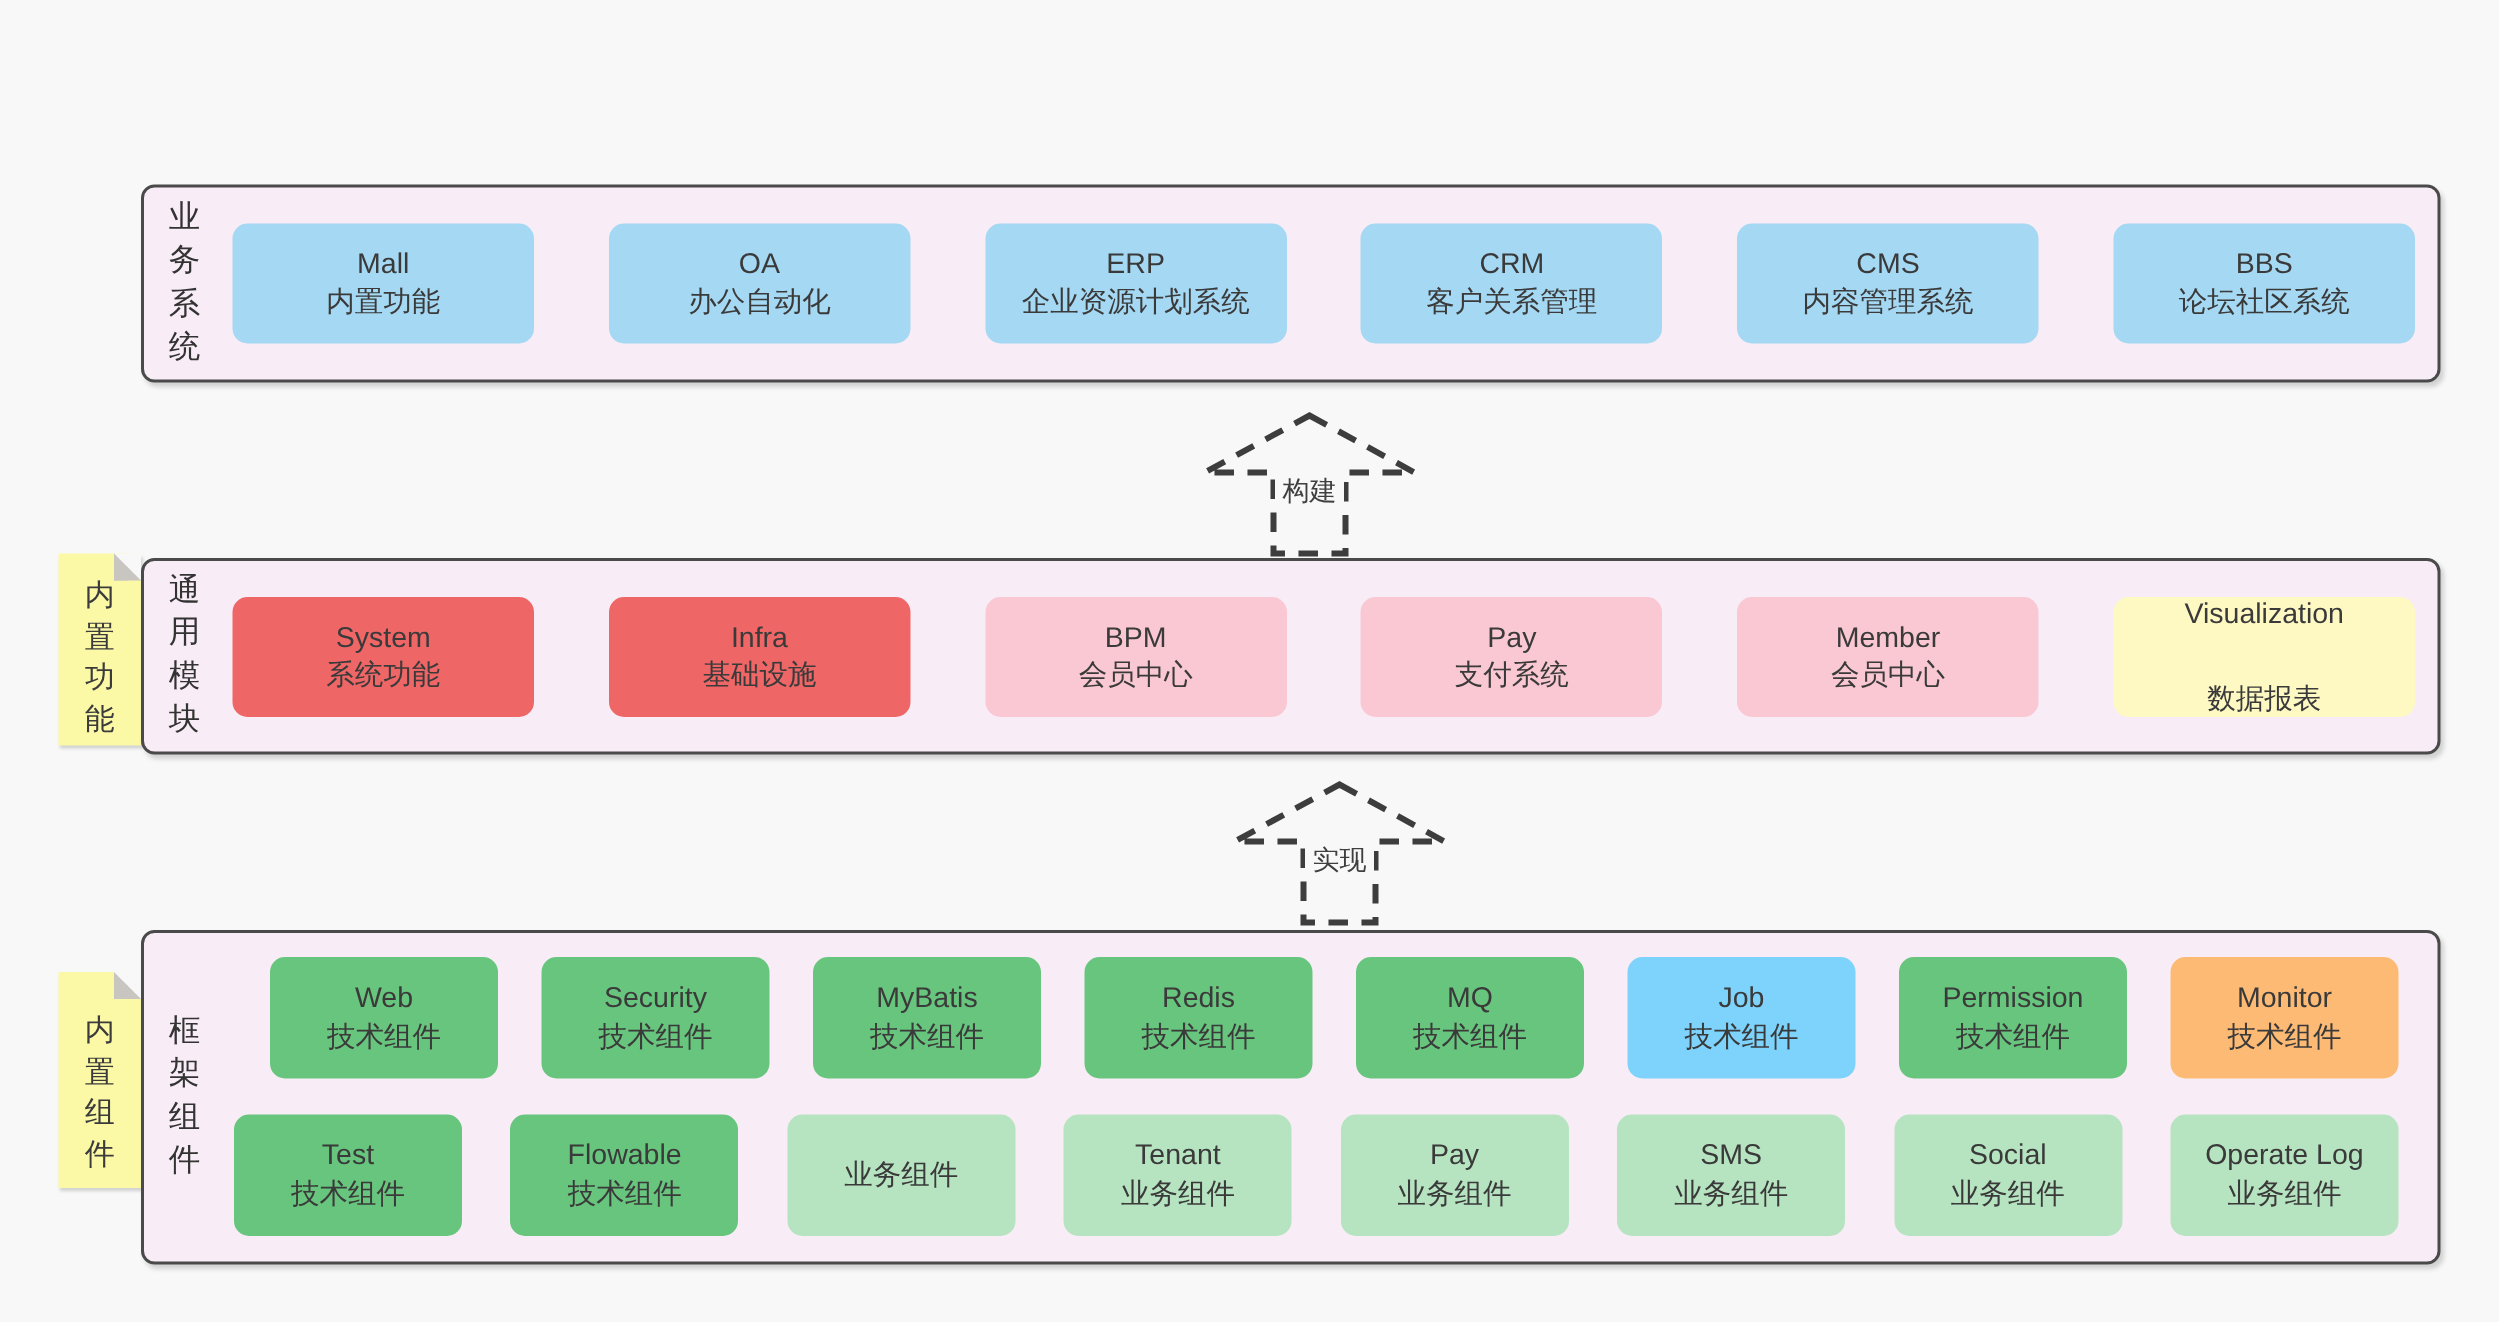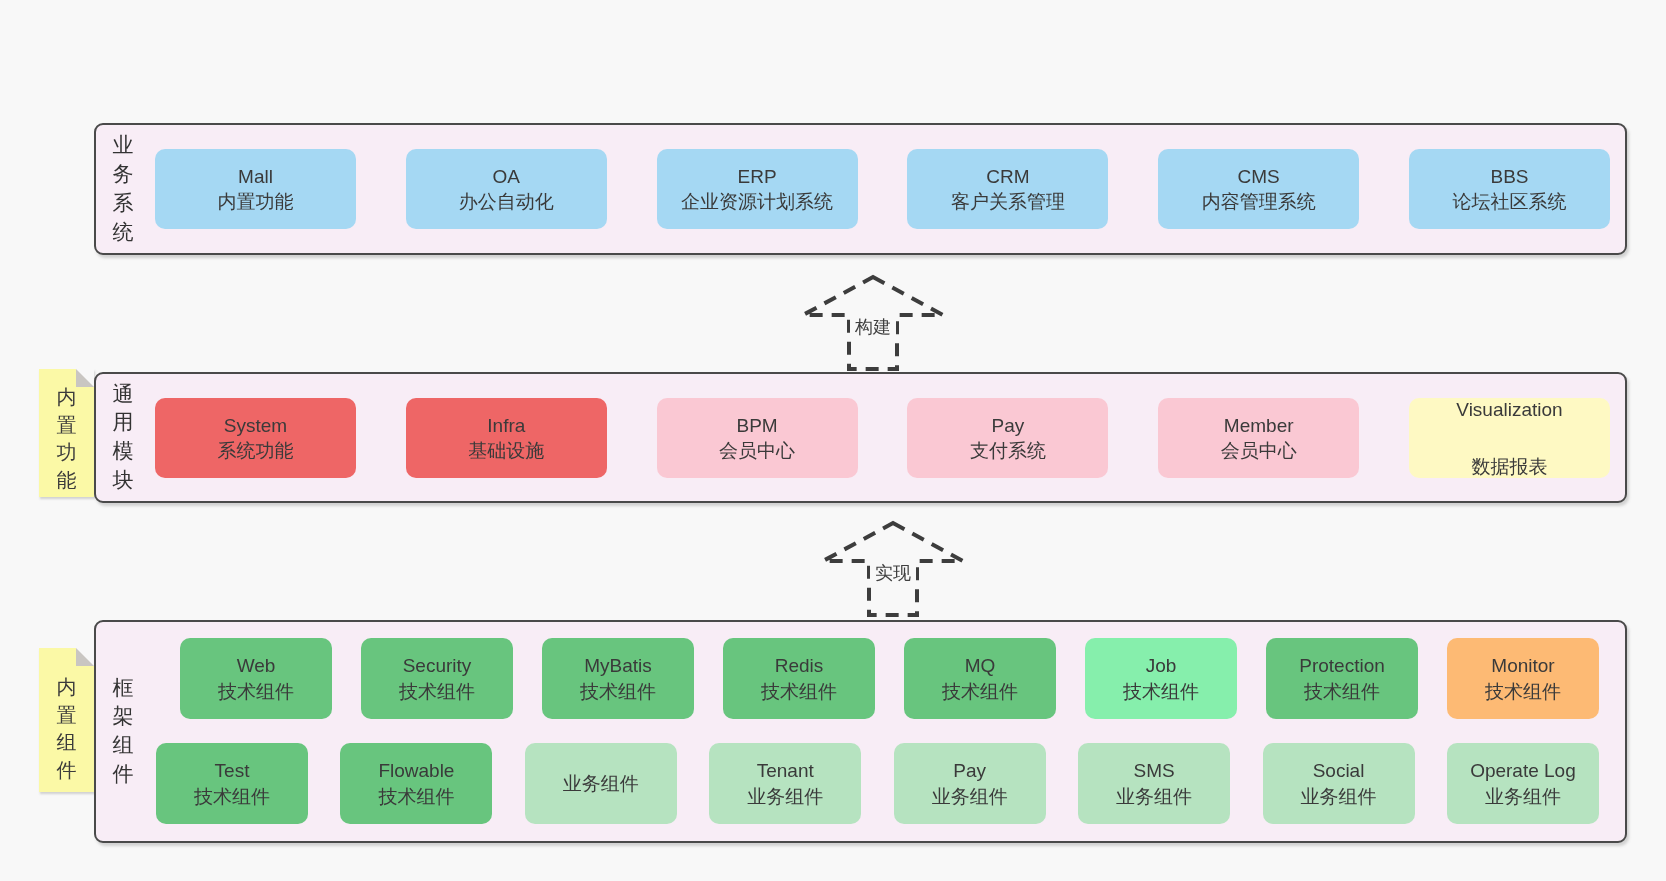"Job" div.box { background: #86efac -> #7dd3fc }
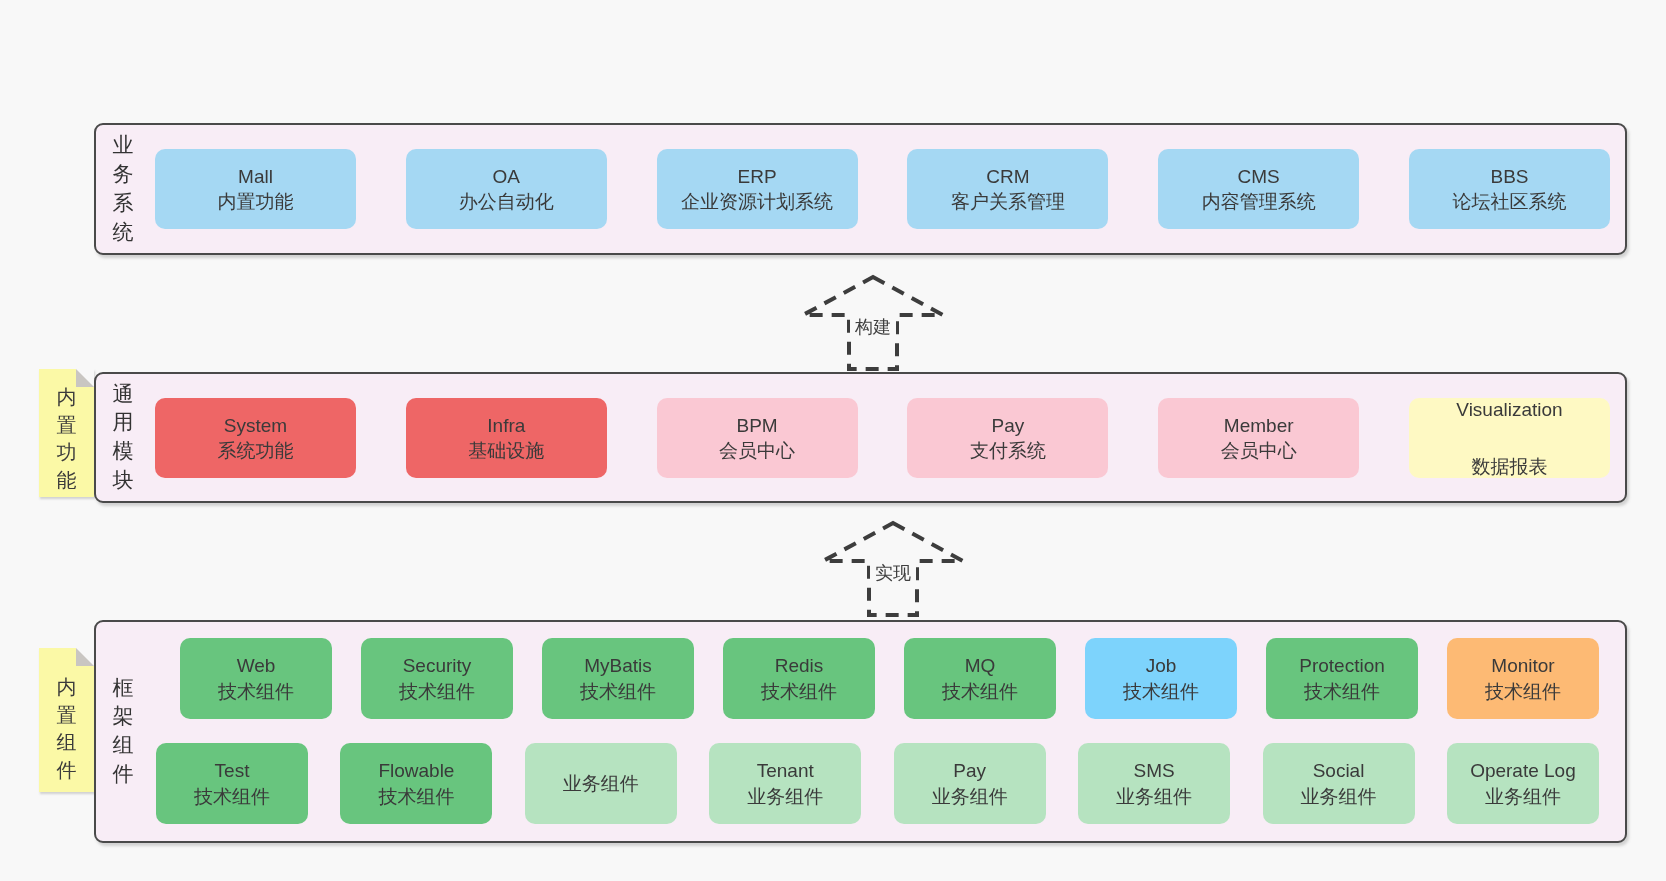"Protection" div { text: Protection -> Permission }
